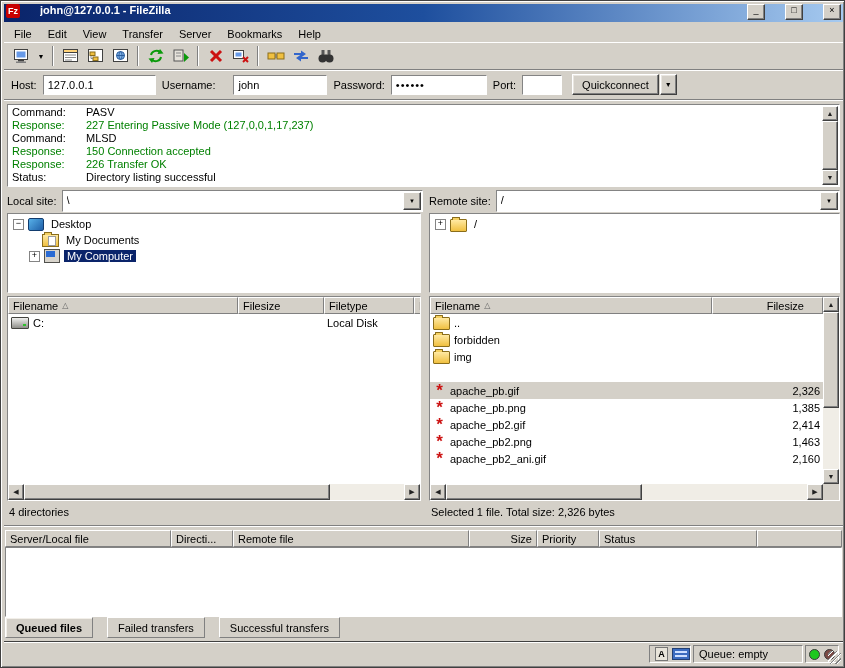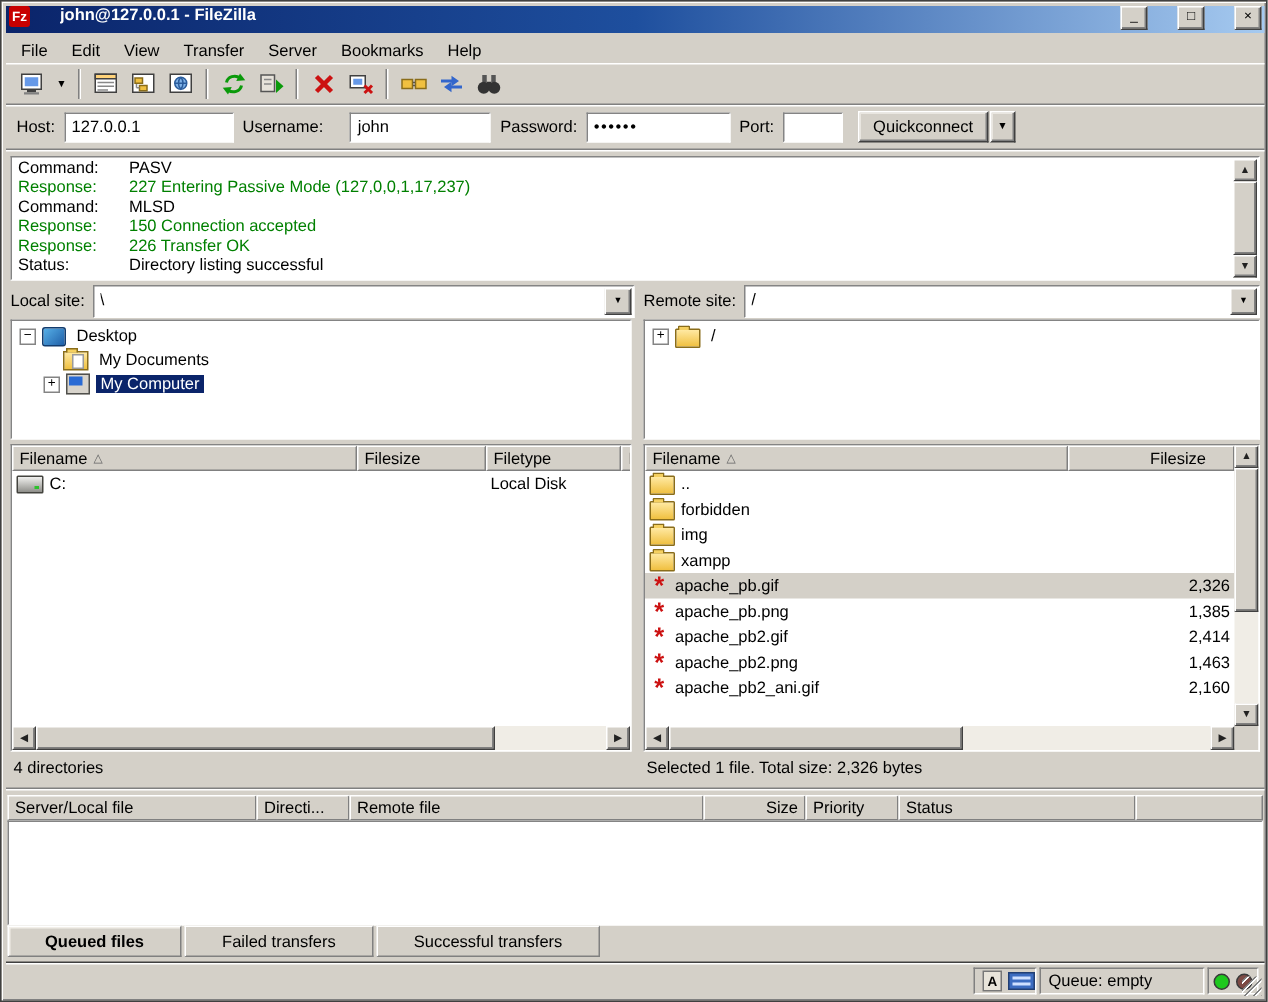"xampp" div.fcell { html: <div> <span></span> <span>xampp</span> </div> -> none }
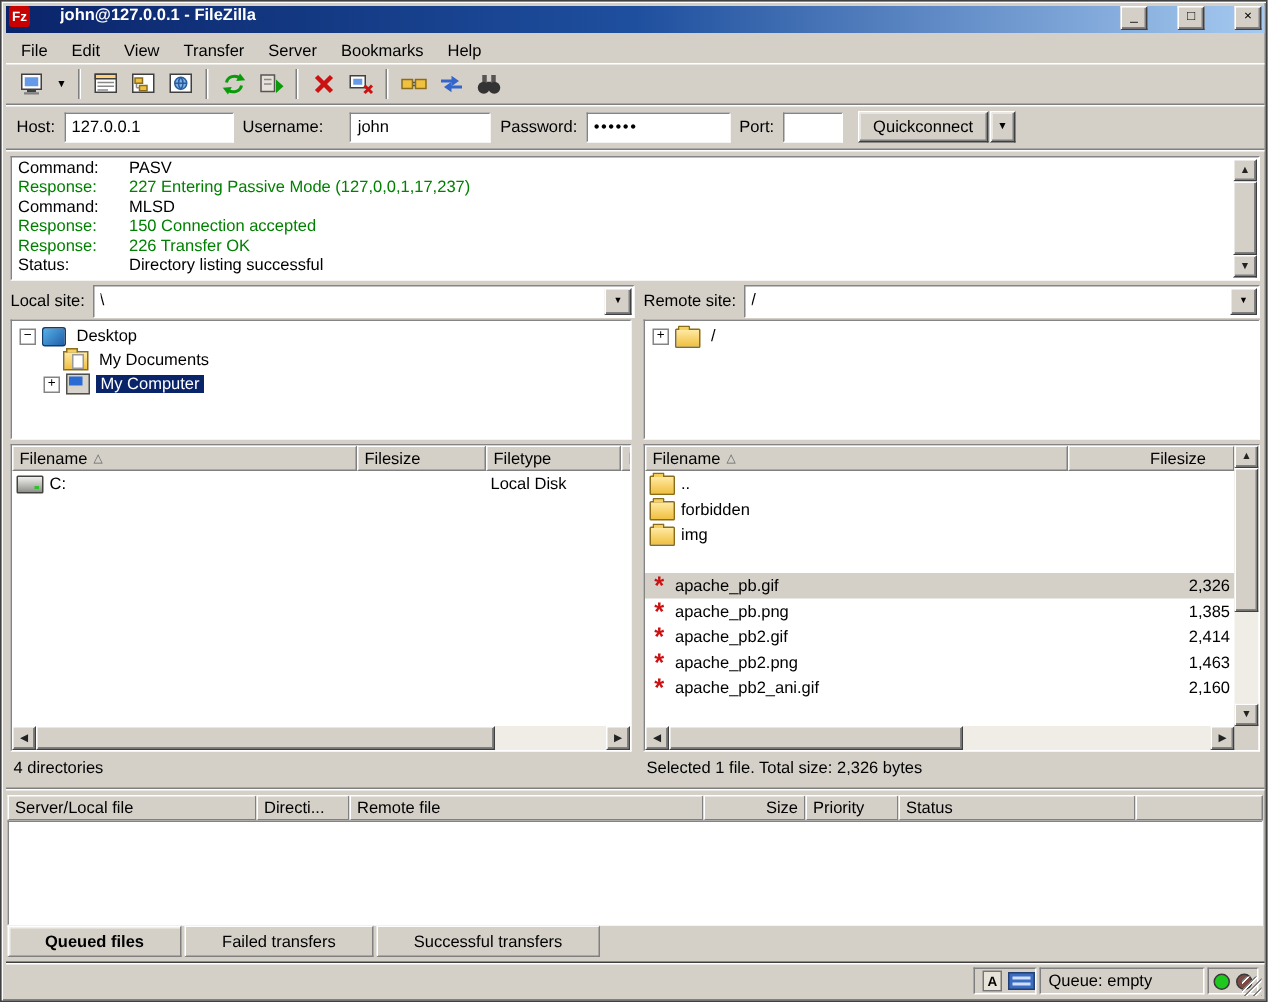"Queued files" .tab { margin-right: 2px -> 14px; padding: 0 24px -> 0 10px }
